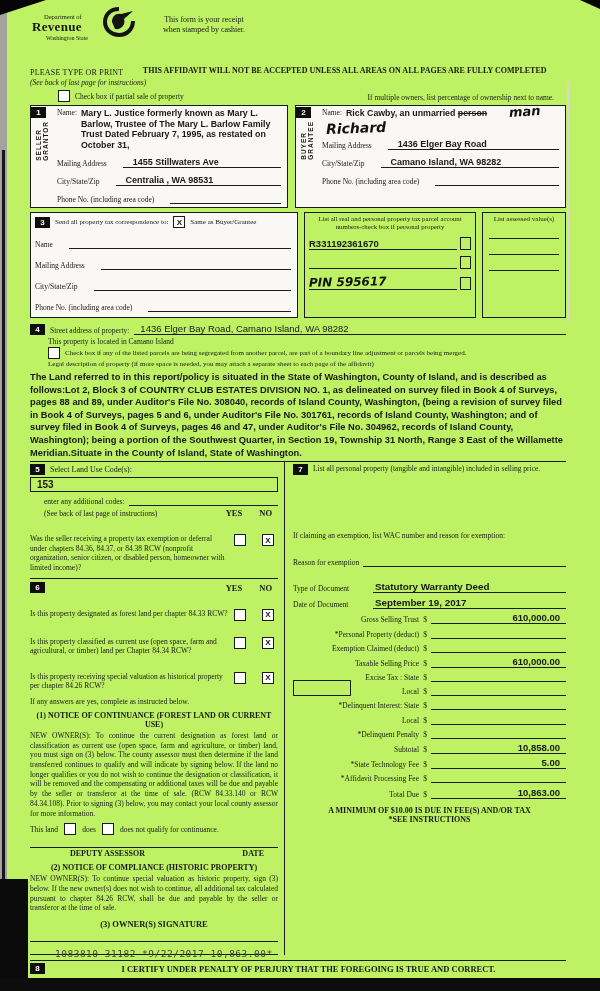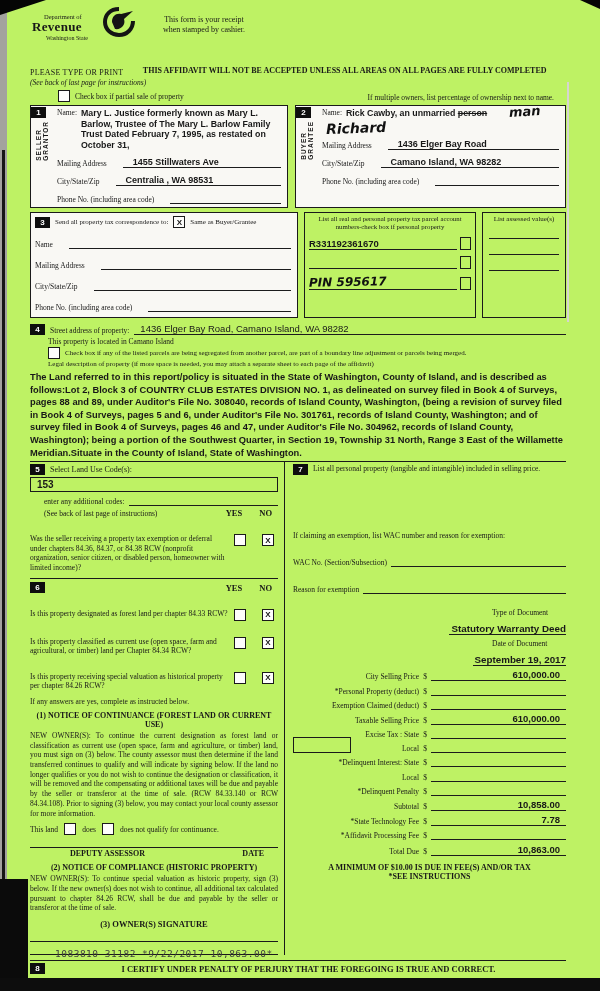"WAC No. (Section/Subsection)" div.wacrow { html: <div> <span>WAC No. (Section/Subsection)</span> <span> <span></span> </span> </div> -> none }
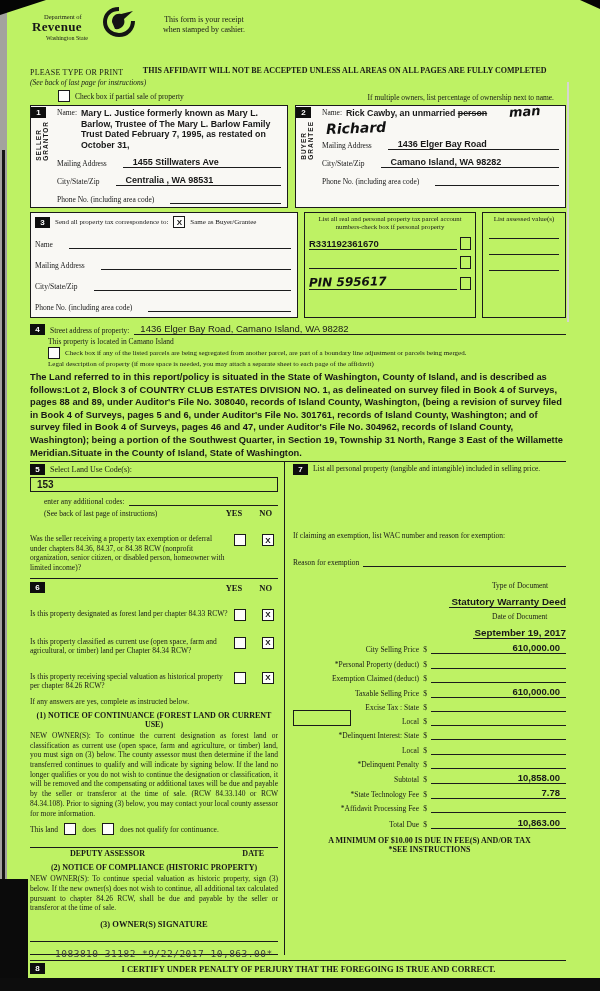"Type of Document" .docrow { flex-direction: column -> none }
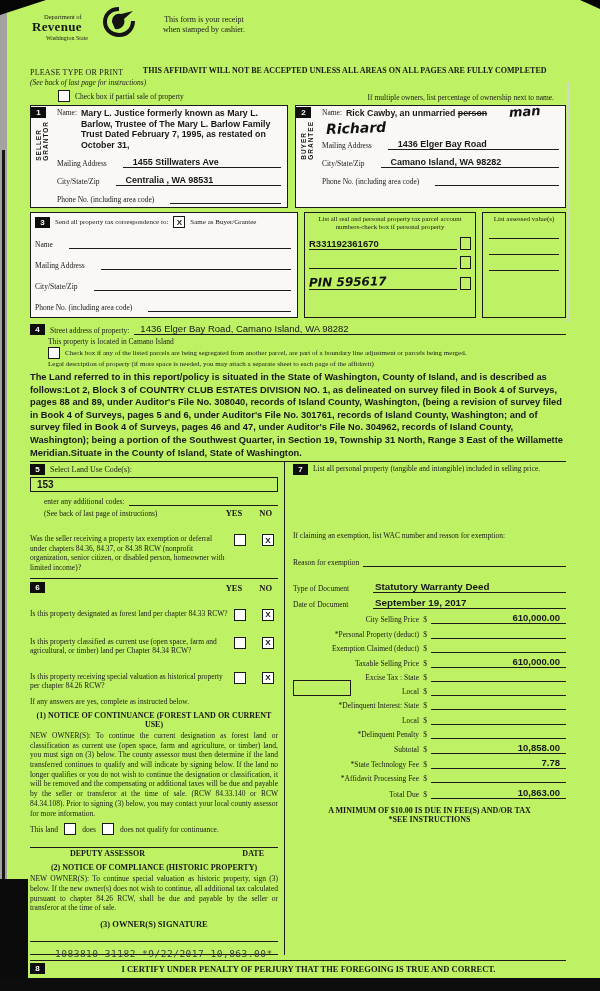"City Selling Price" span.flabel { text: City Selling Price -> Gross Selling Trust }
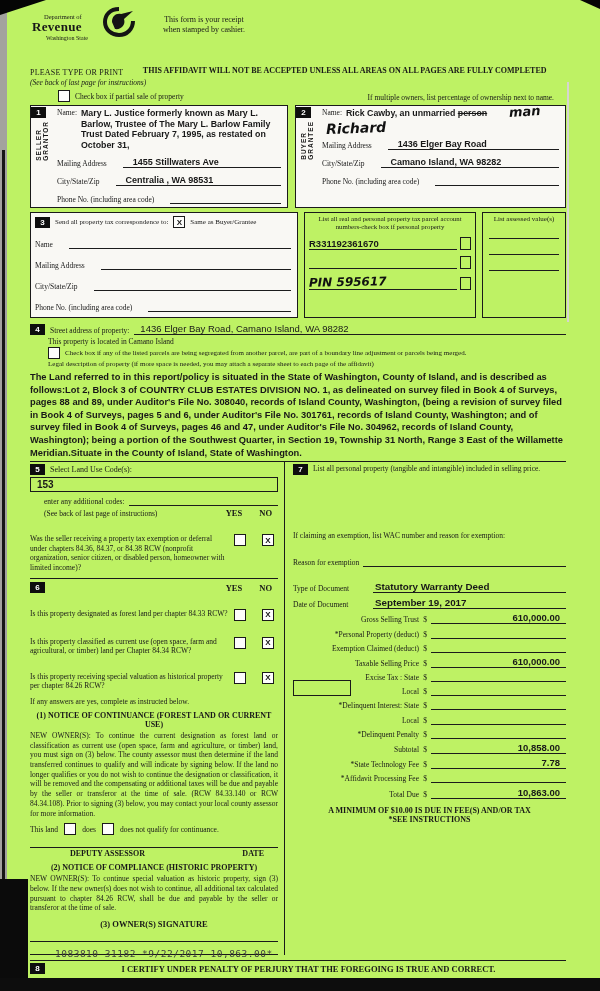"7.78" span.fval { text: 7.78 -> 5.00 }
